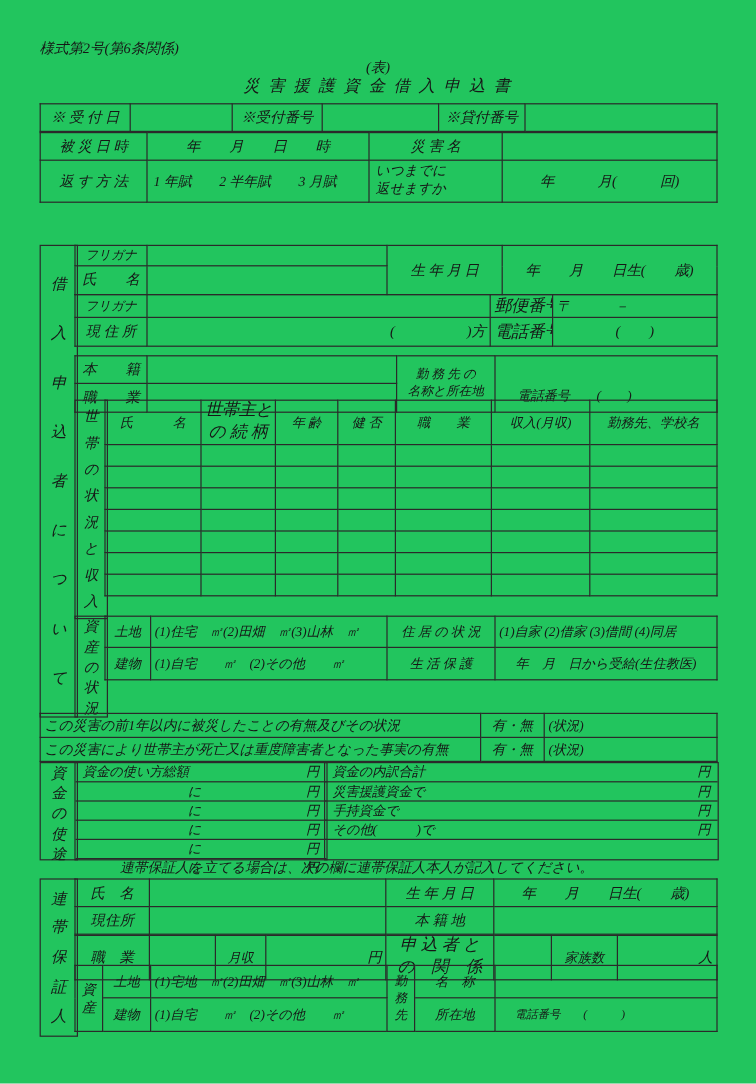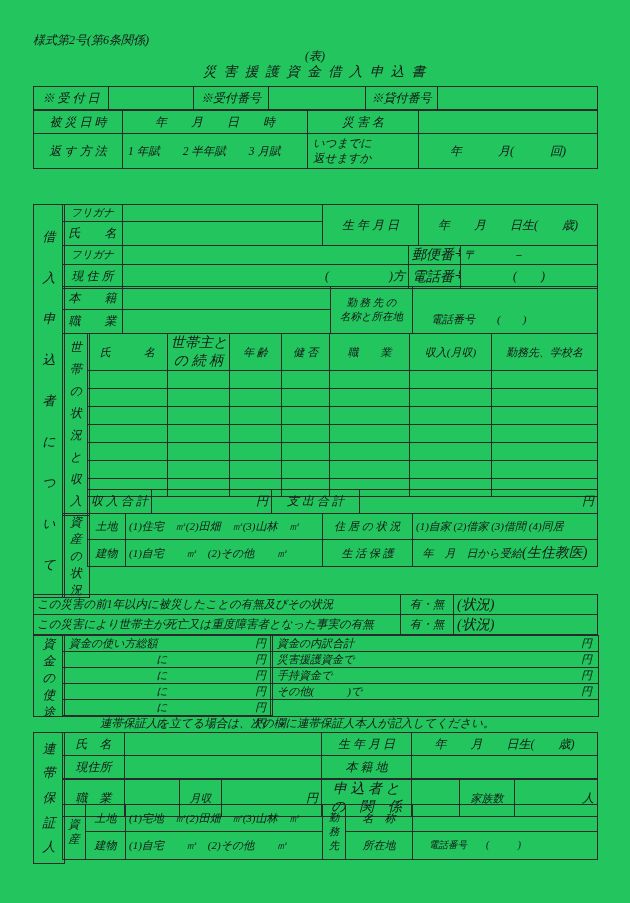"本 籍" table { top: 286px -> 296px }
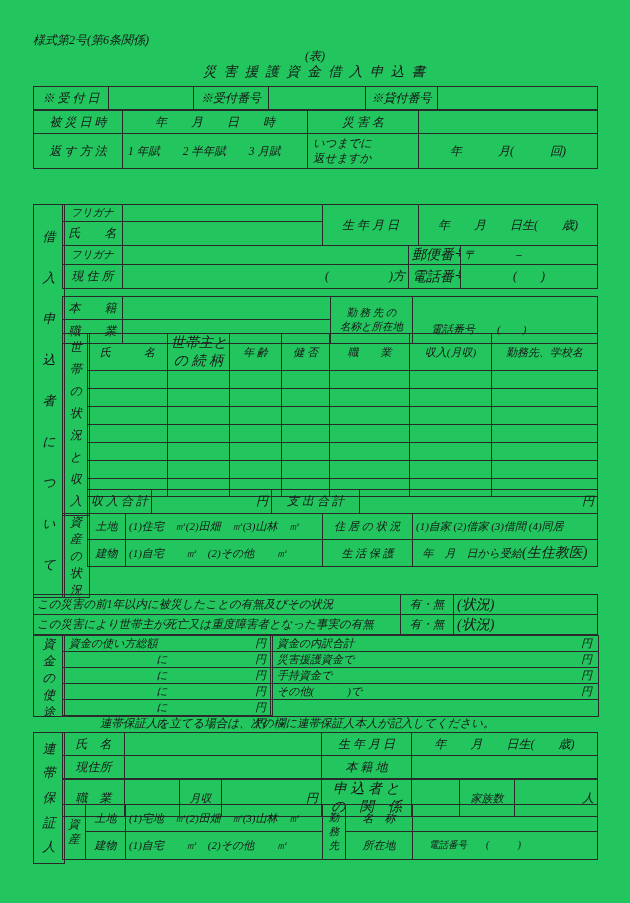"収 入 合 計" table { html: <table> <colgroup> <col> <col> <col> <col> </colgroup> <tbody> <tr> <td>収 入 合 計</td> <td>円</td> <td>支 出 合 計</td> <td>円</td> </tr> </tbody> </table> -> none }
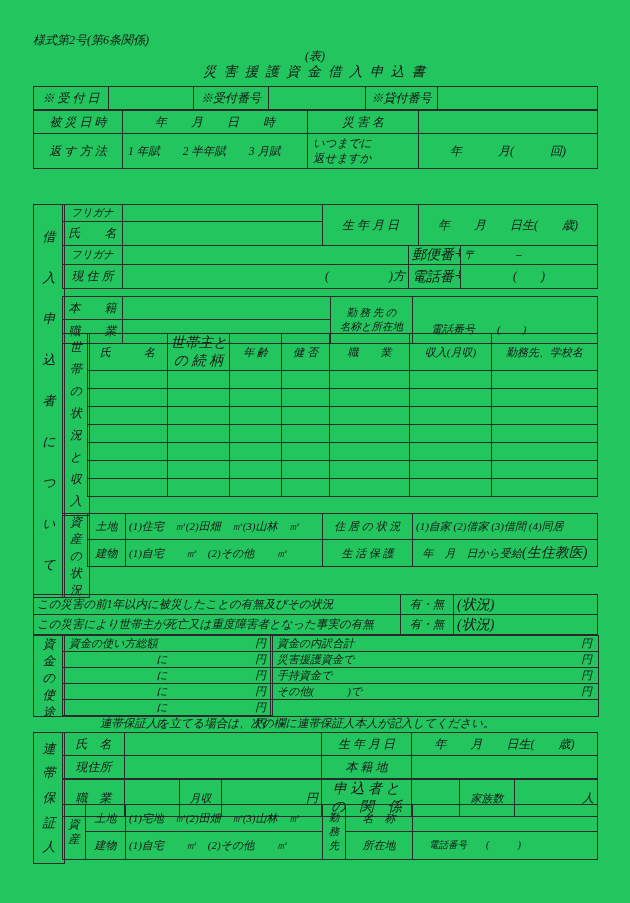"(生住教医)" .sm { font-size: 14px -> 11px }
